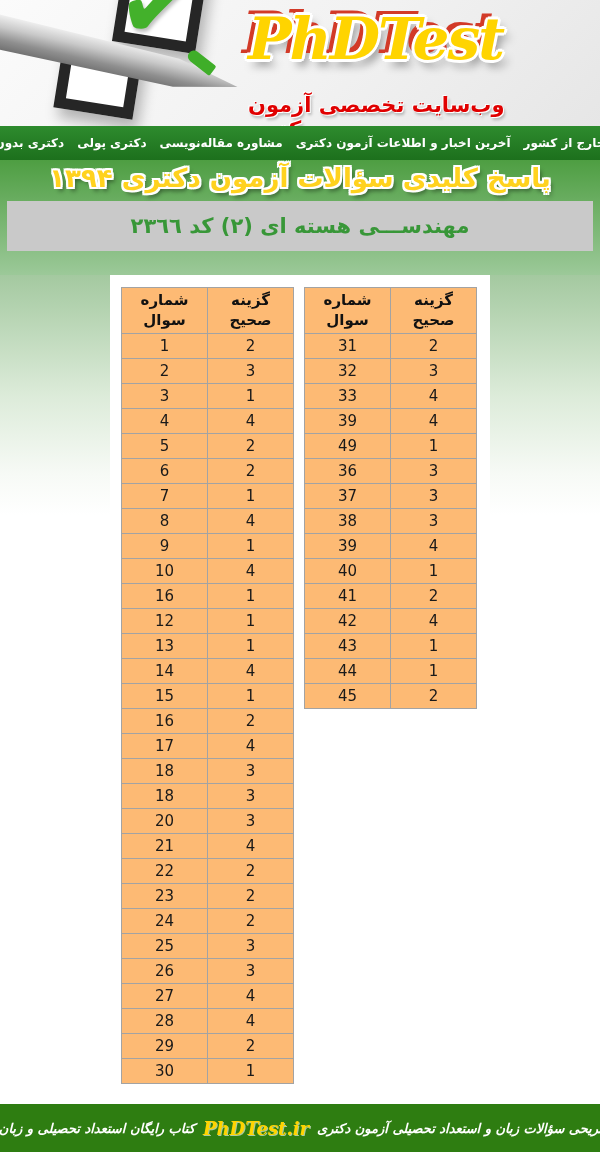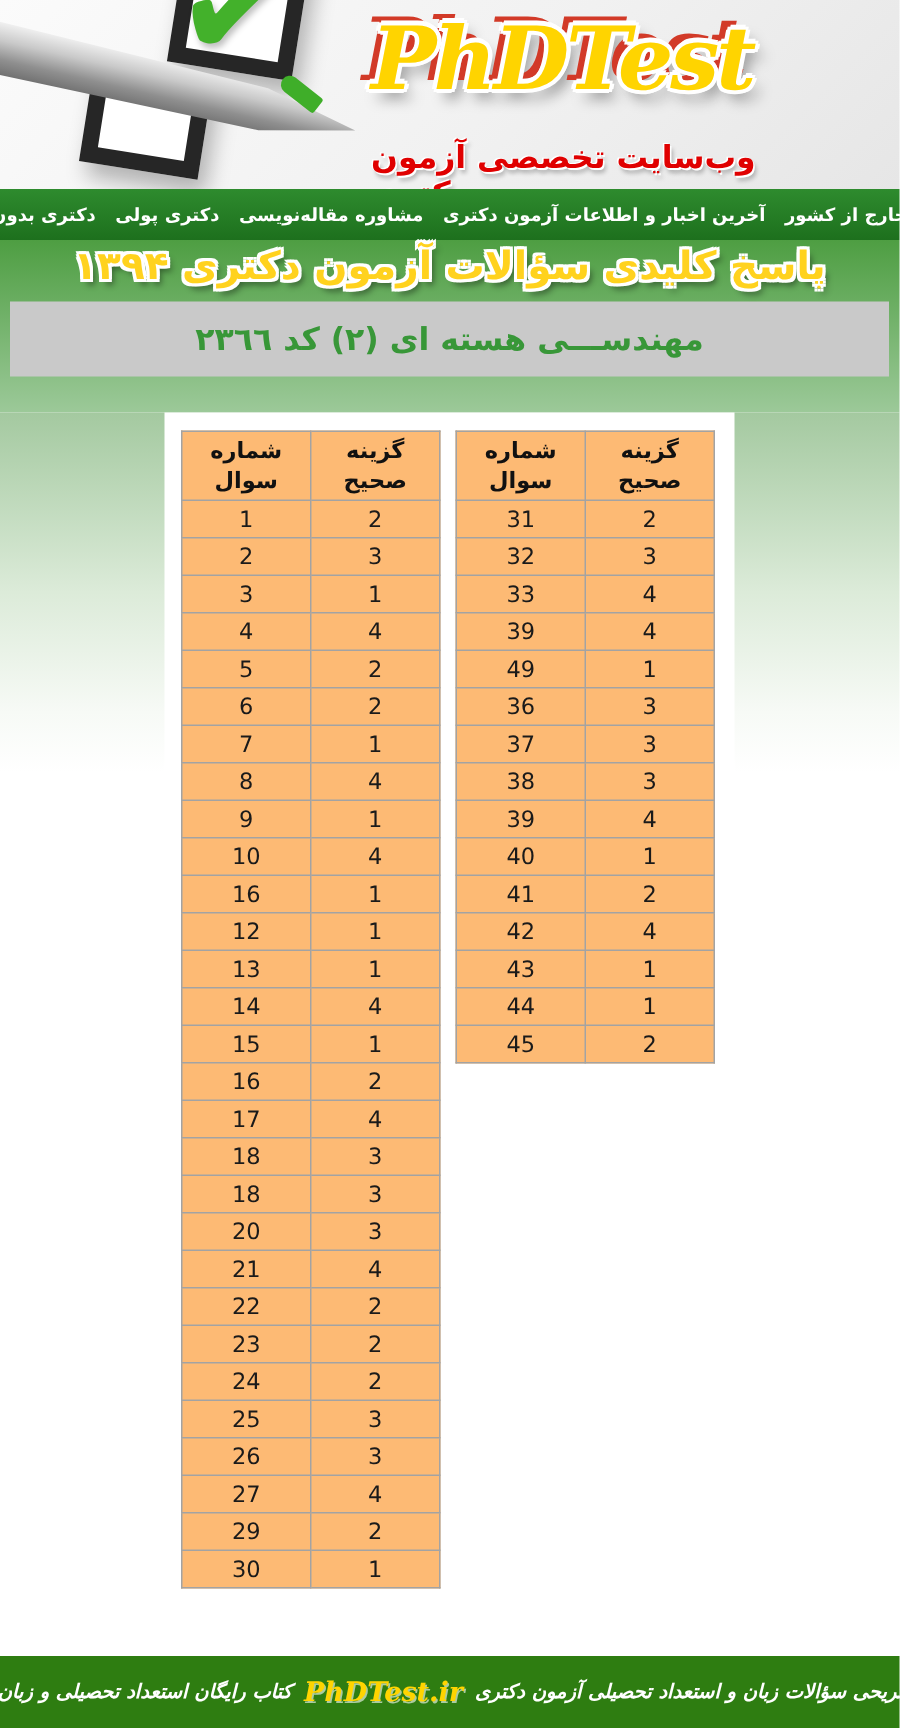"28" tr { html: none -> <tr> <td>28</td> <td>4</td> </tr> }
